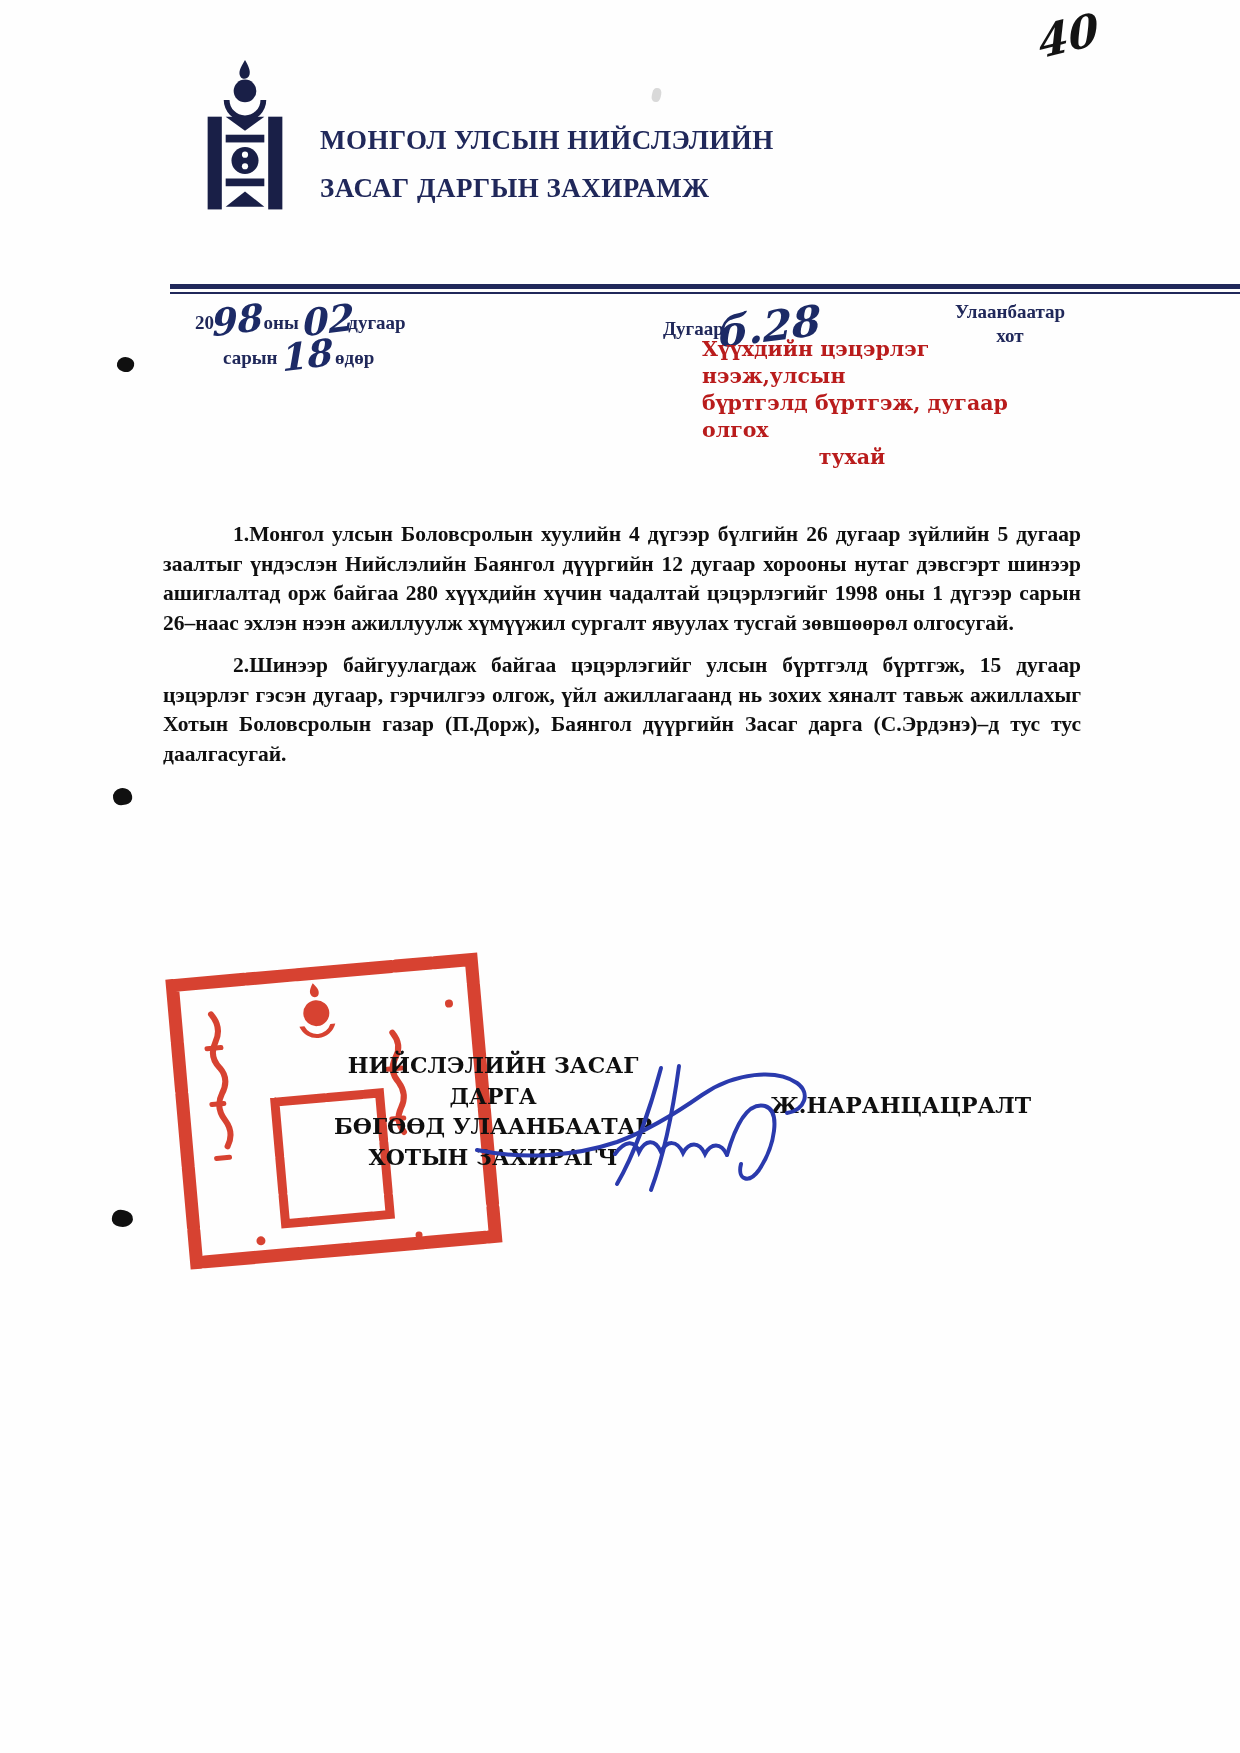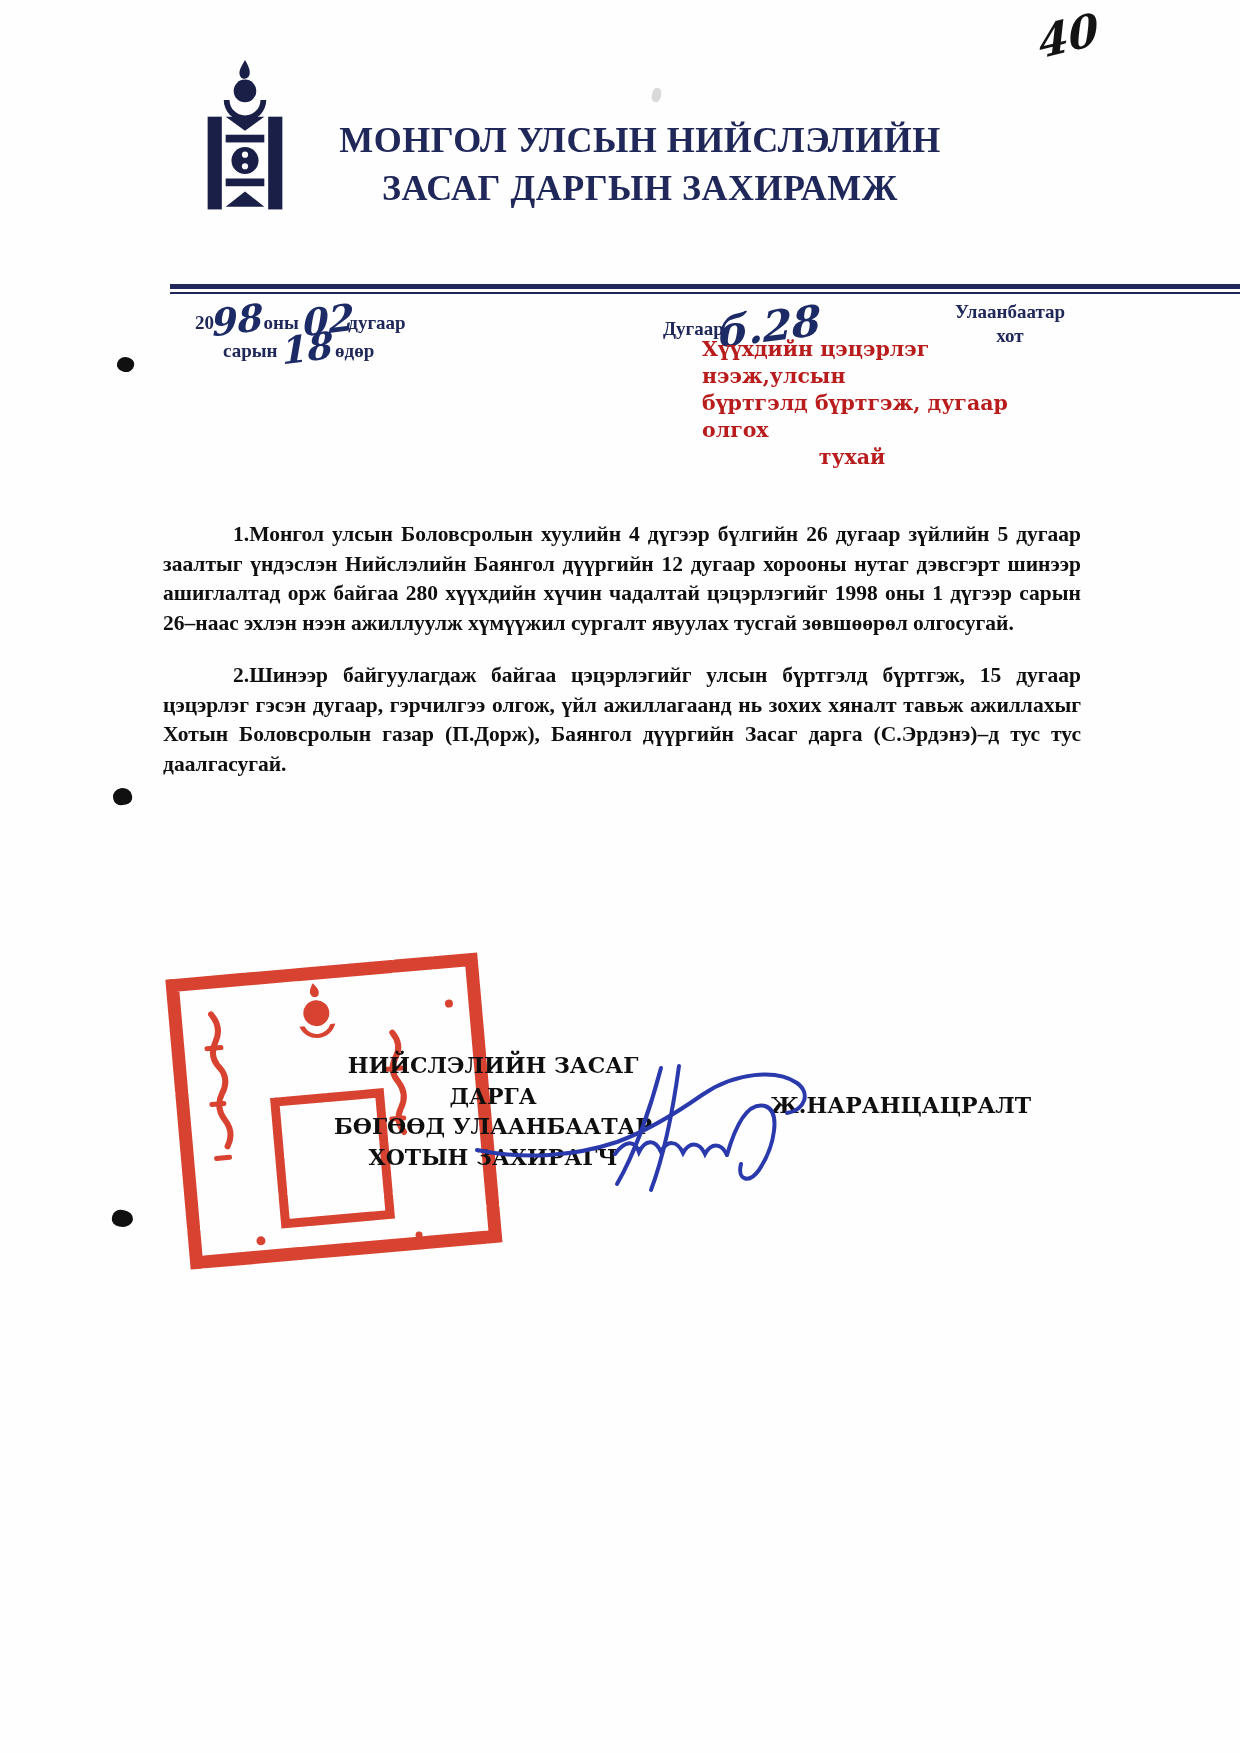"МОНГОЛ УЛСЫН НИЙСЛЭЛИЙН" .title { font-size: 36px -> 27px; text-align: center -> left }
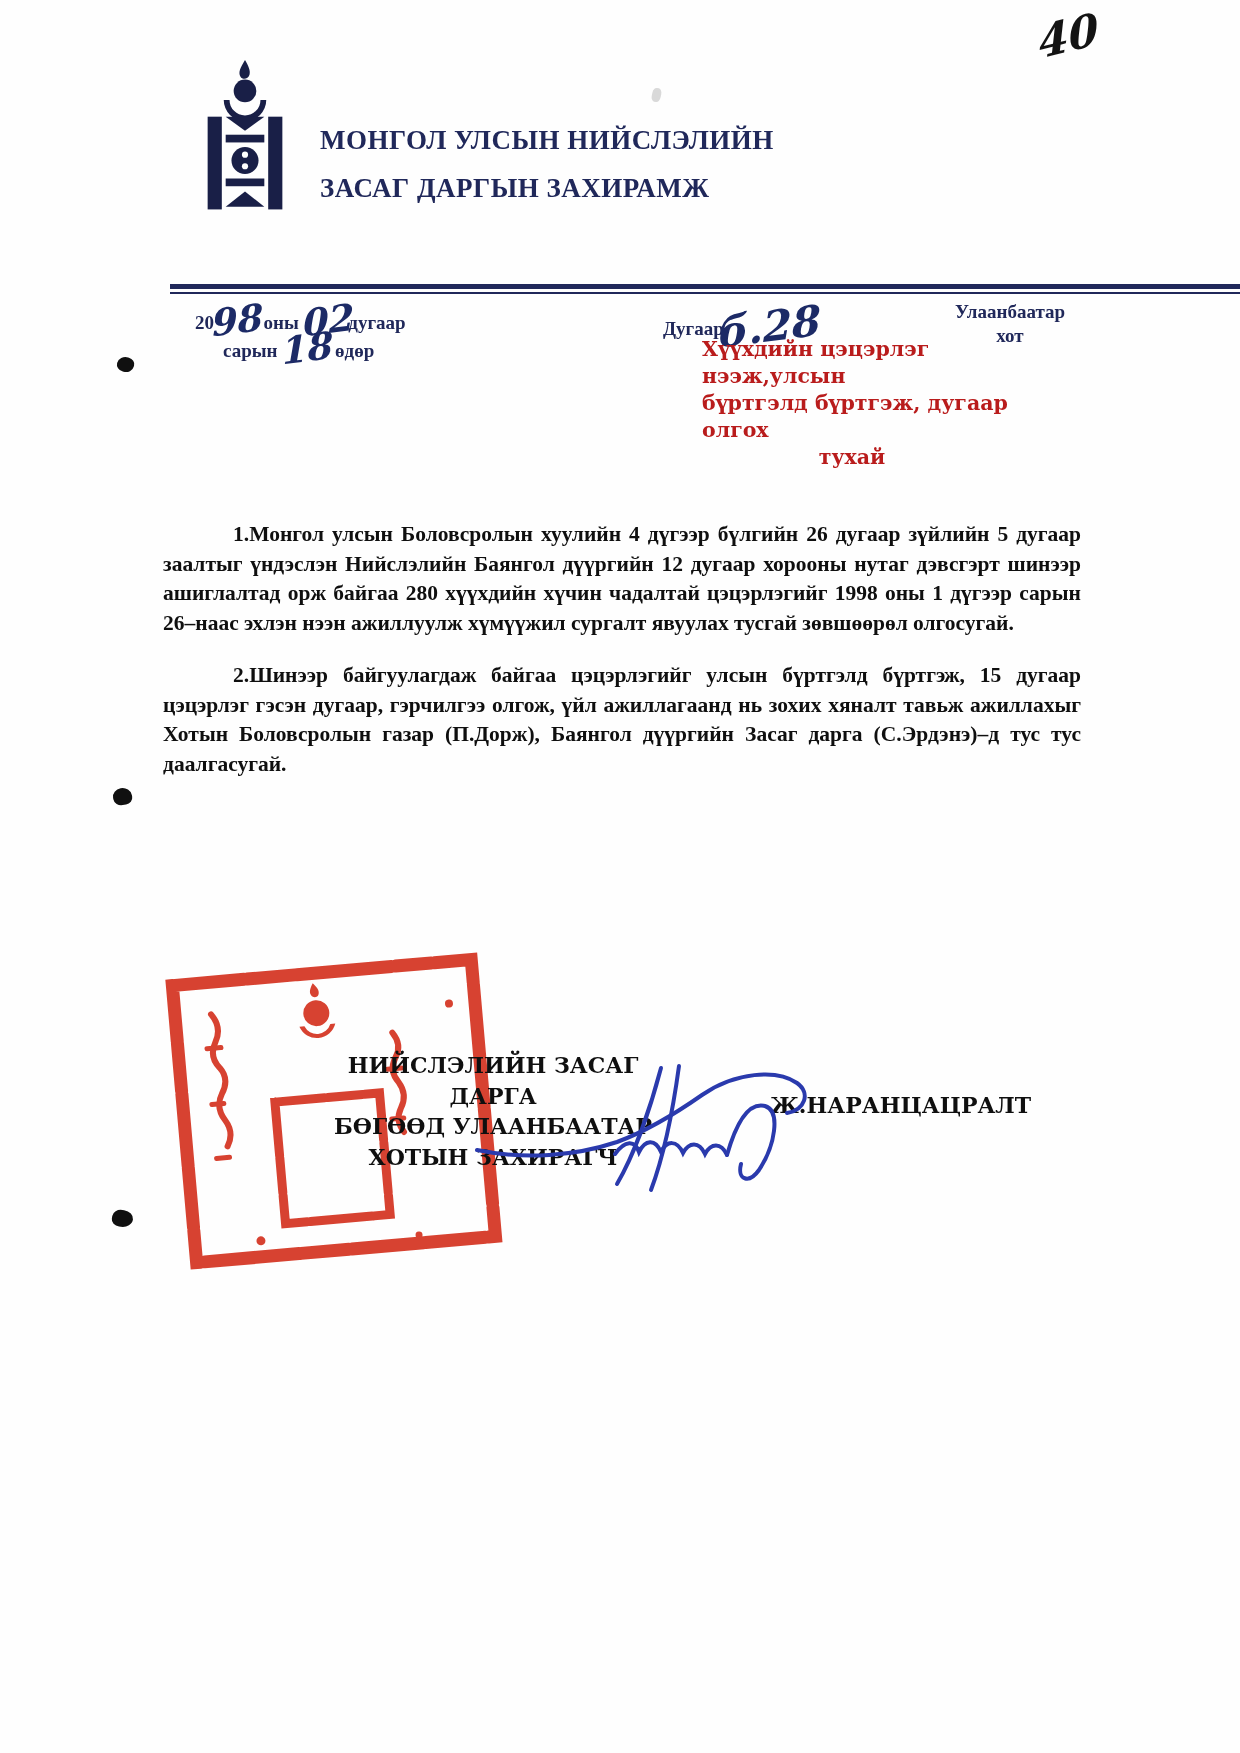"сарын" .date-row.second { margin-top: 2px -> 9px }
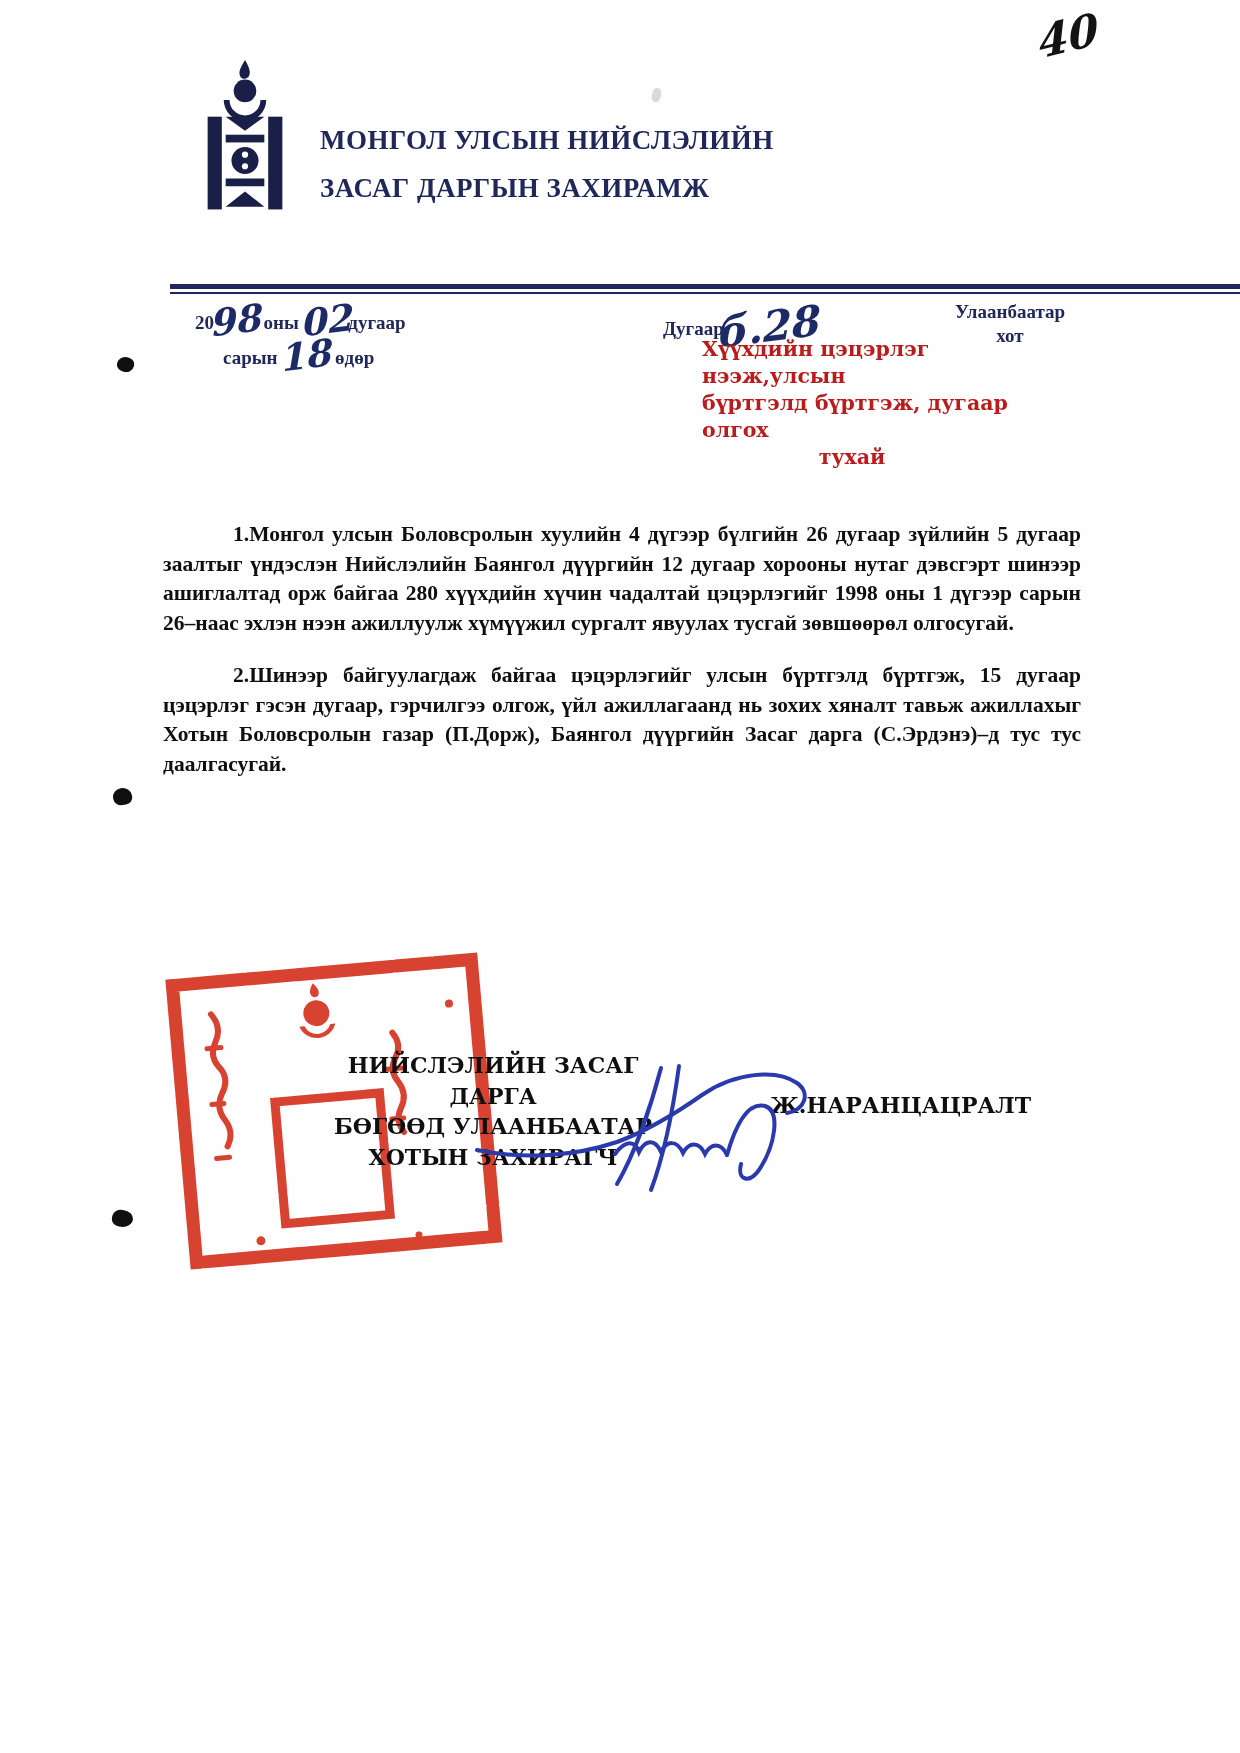"2.Шинээр байгуулагдаж байгаа цэцэрлэгийг" .body-text p + p { margin-top: 23px -> 13px }
